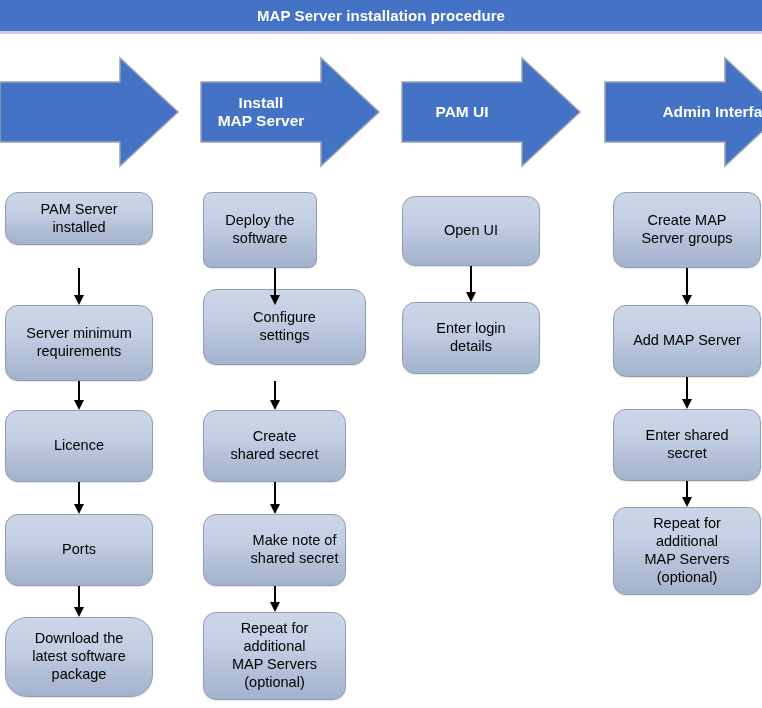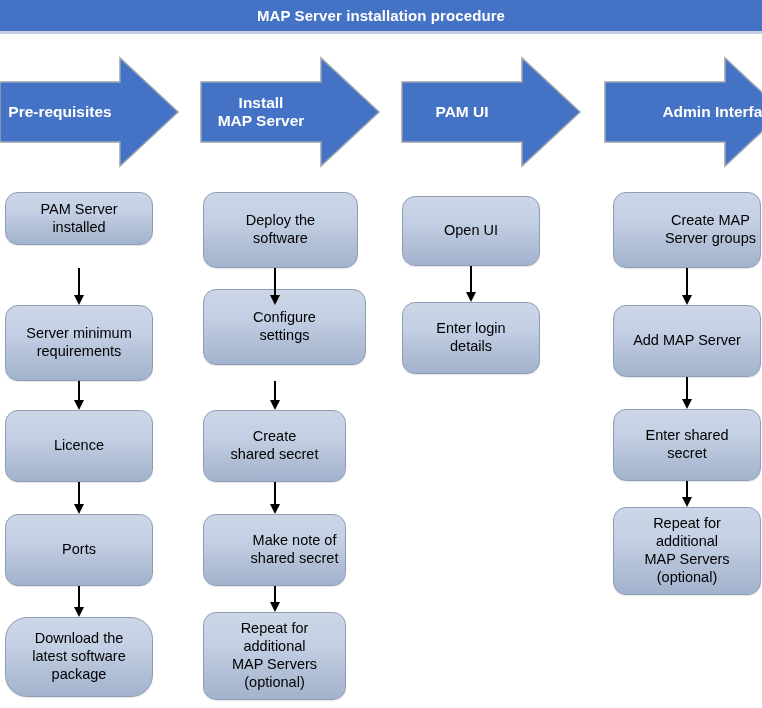"Pre-requisites" div.phase-label { html: <div>Pre-requisites</div> -> none }
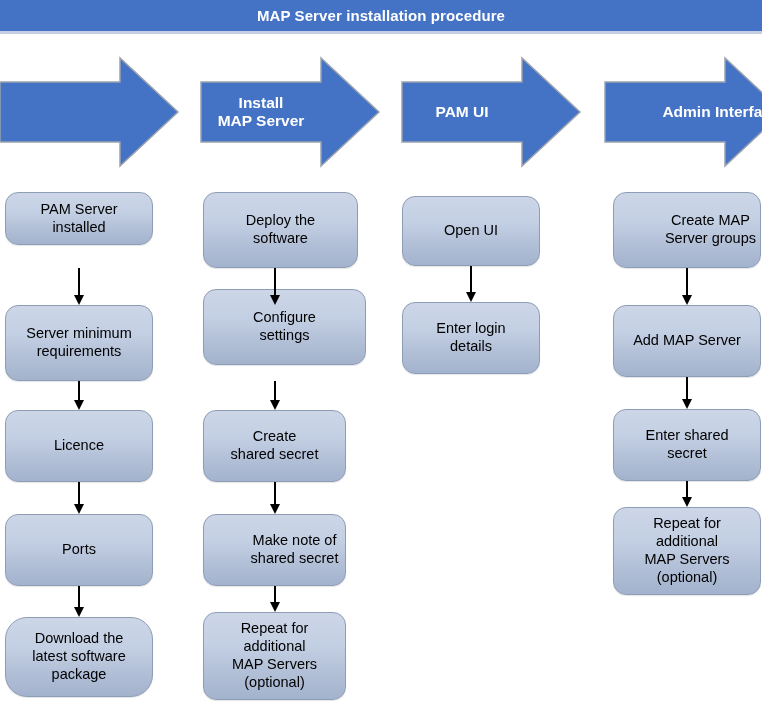"Deploy the" div.pbox { border-radius: none -> 8px; width: 155px -> 114px }
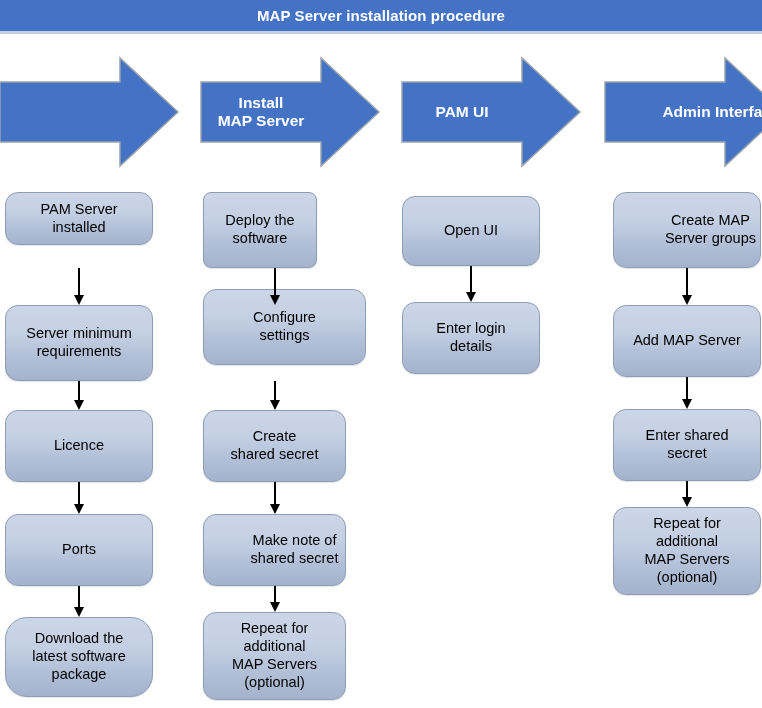"Create MAP" div.pbox { justify-content: flex-end -> none }
